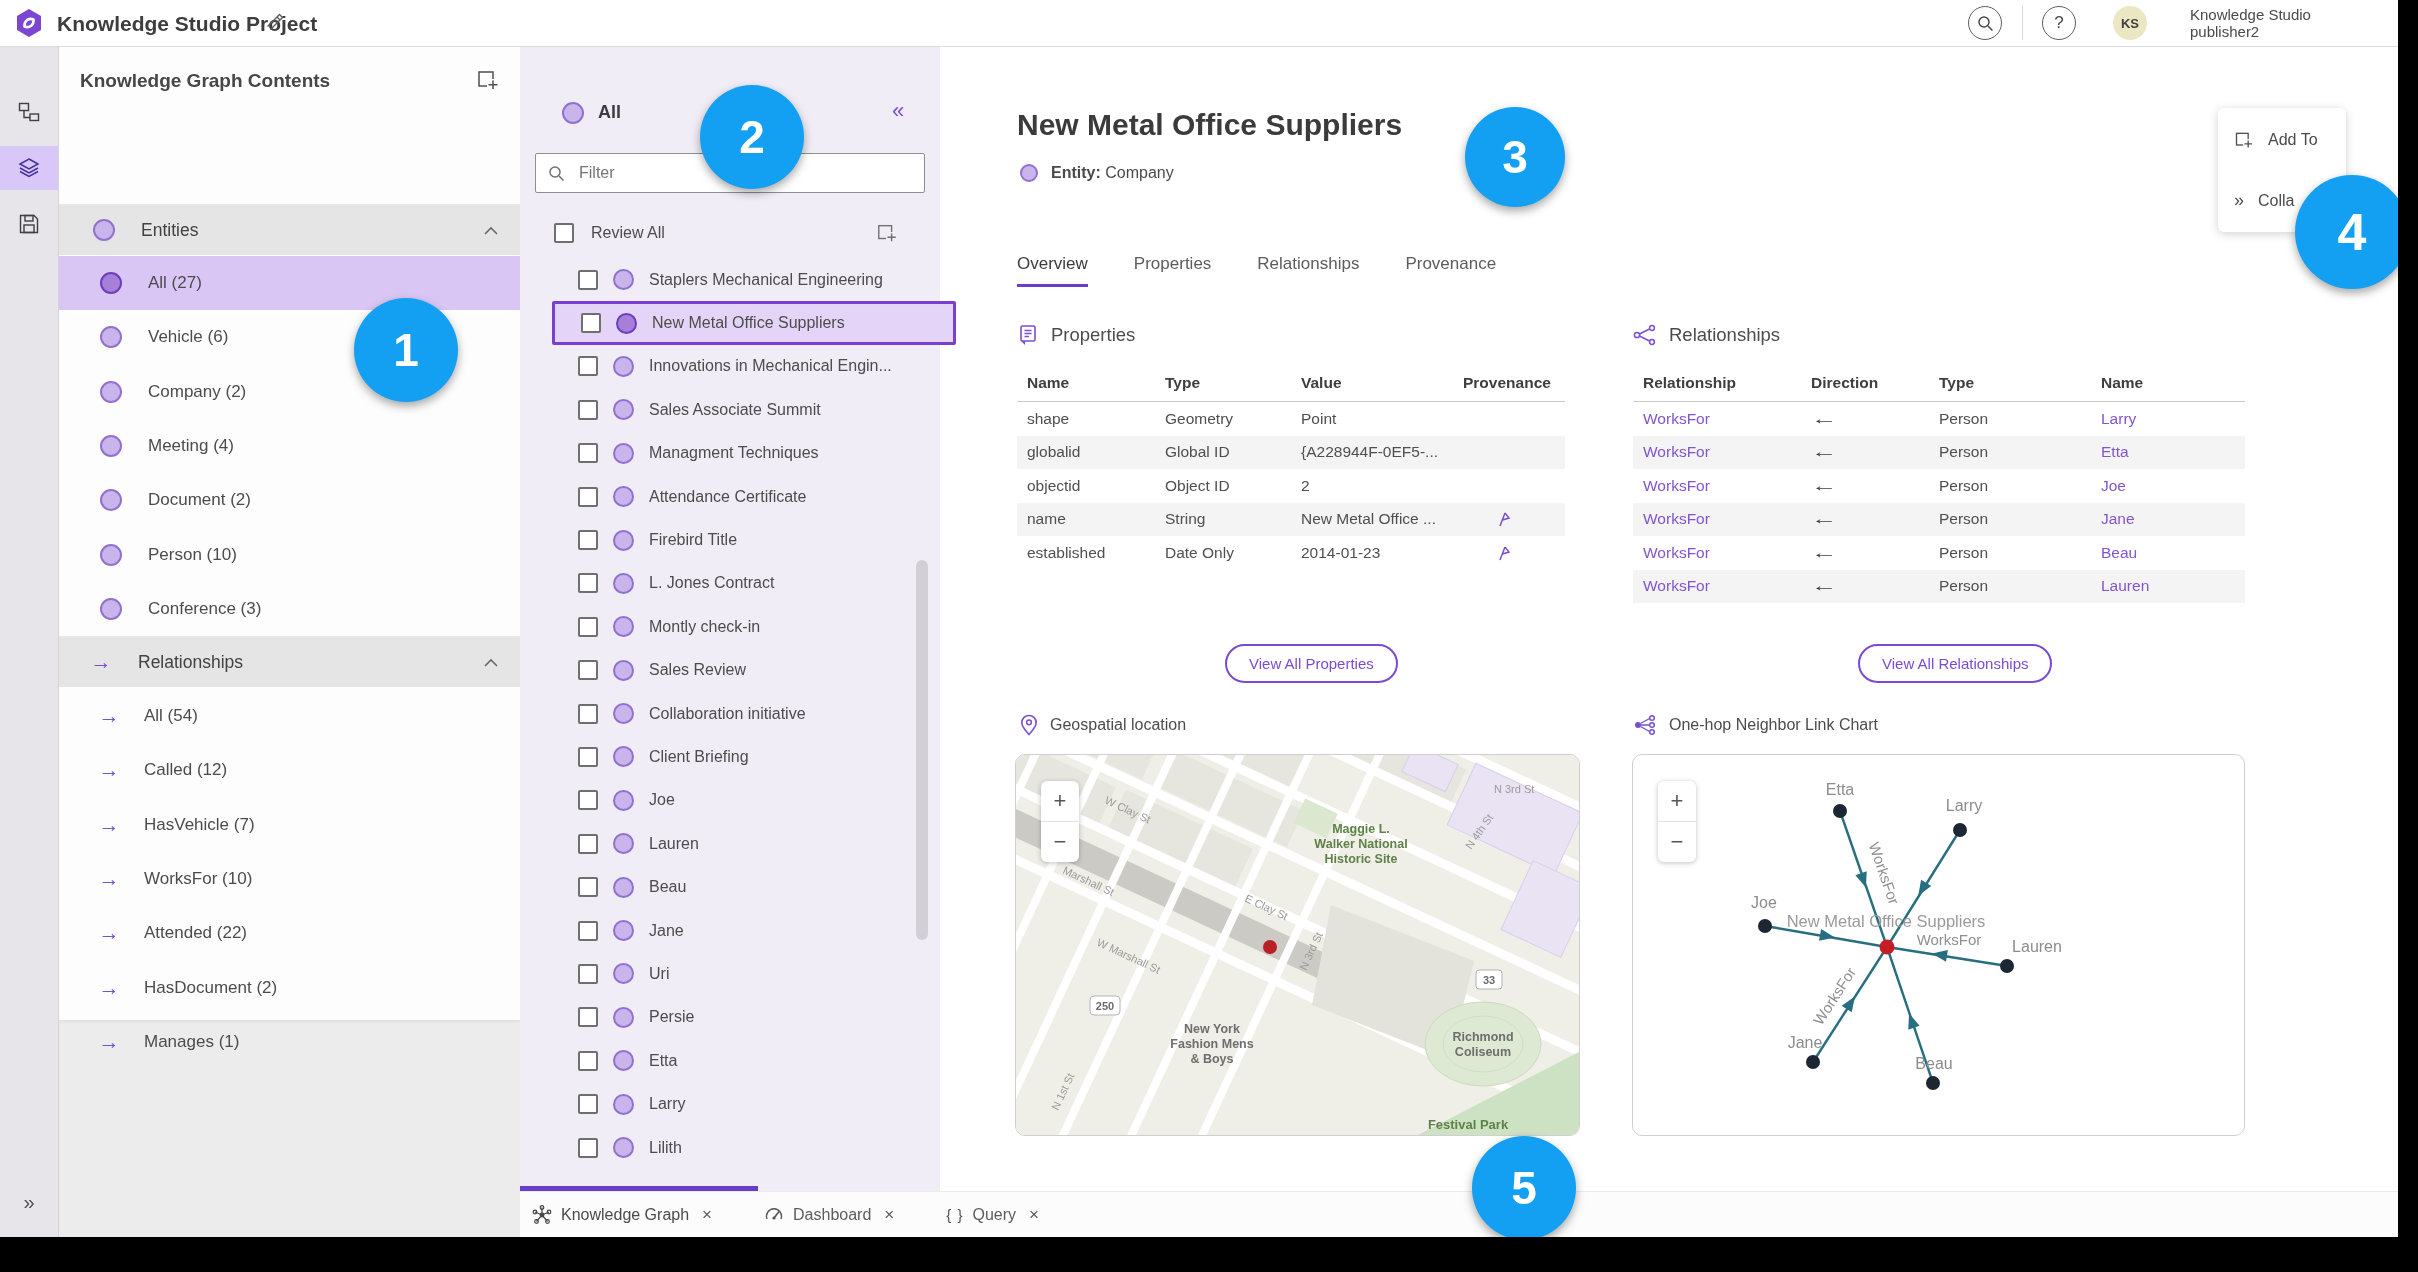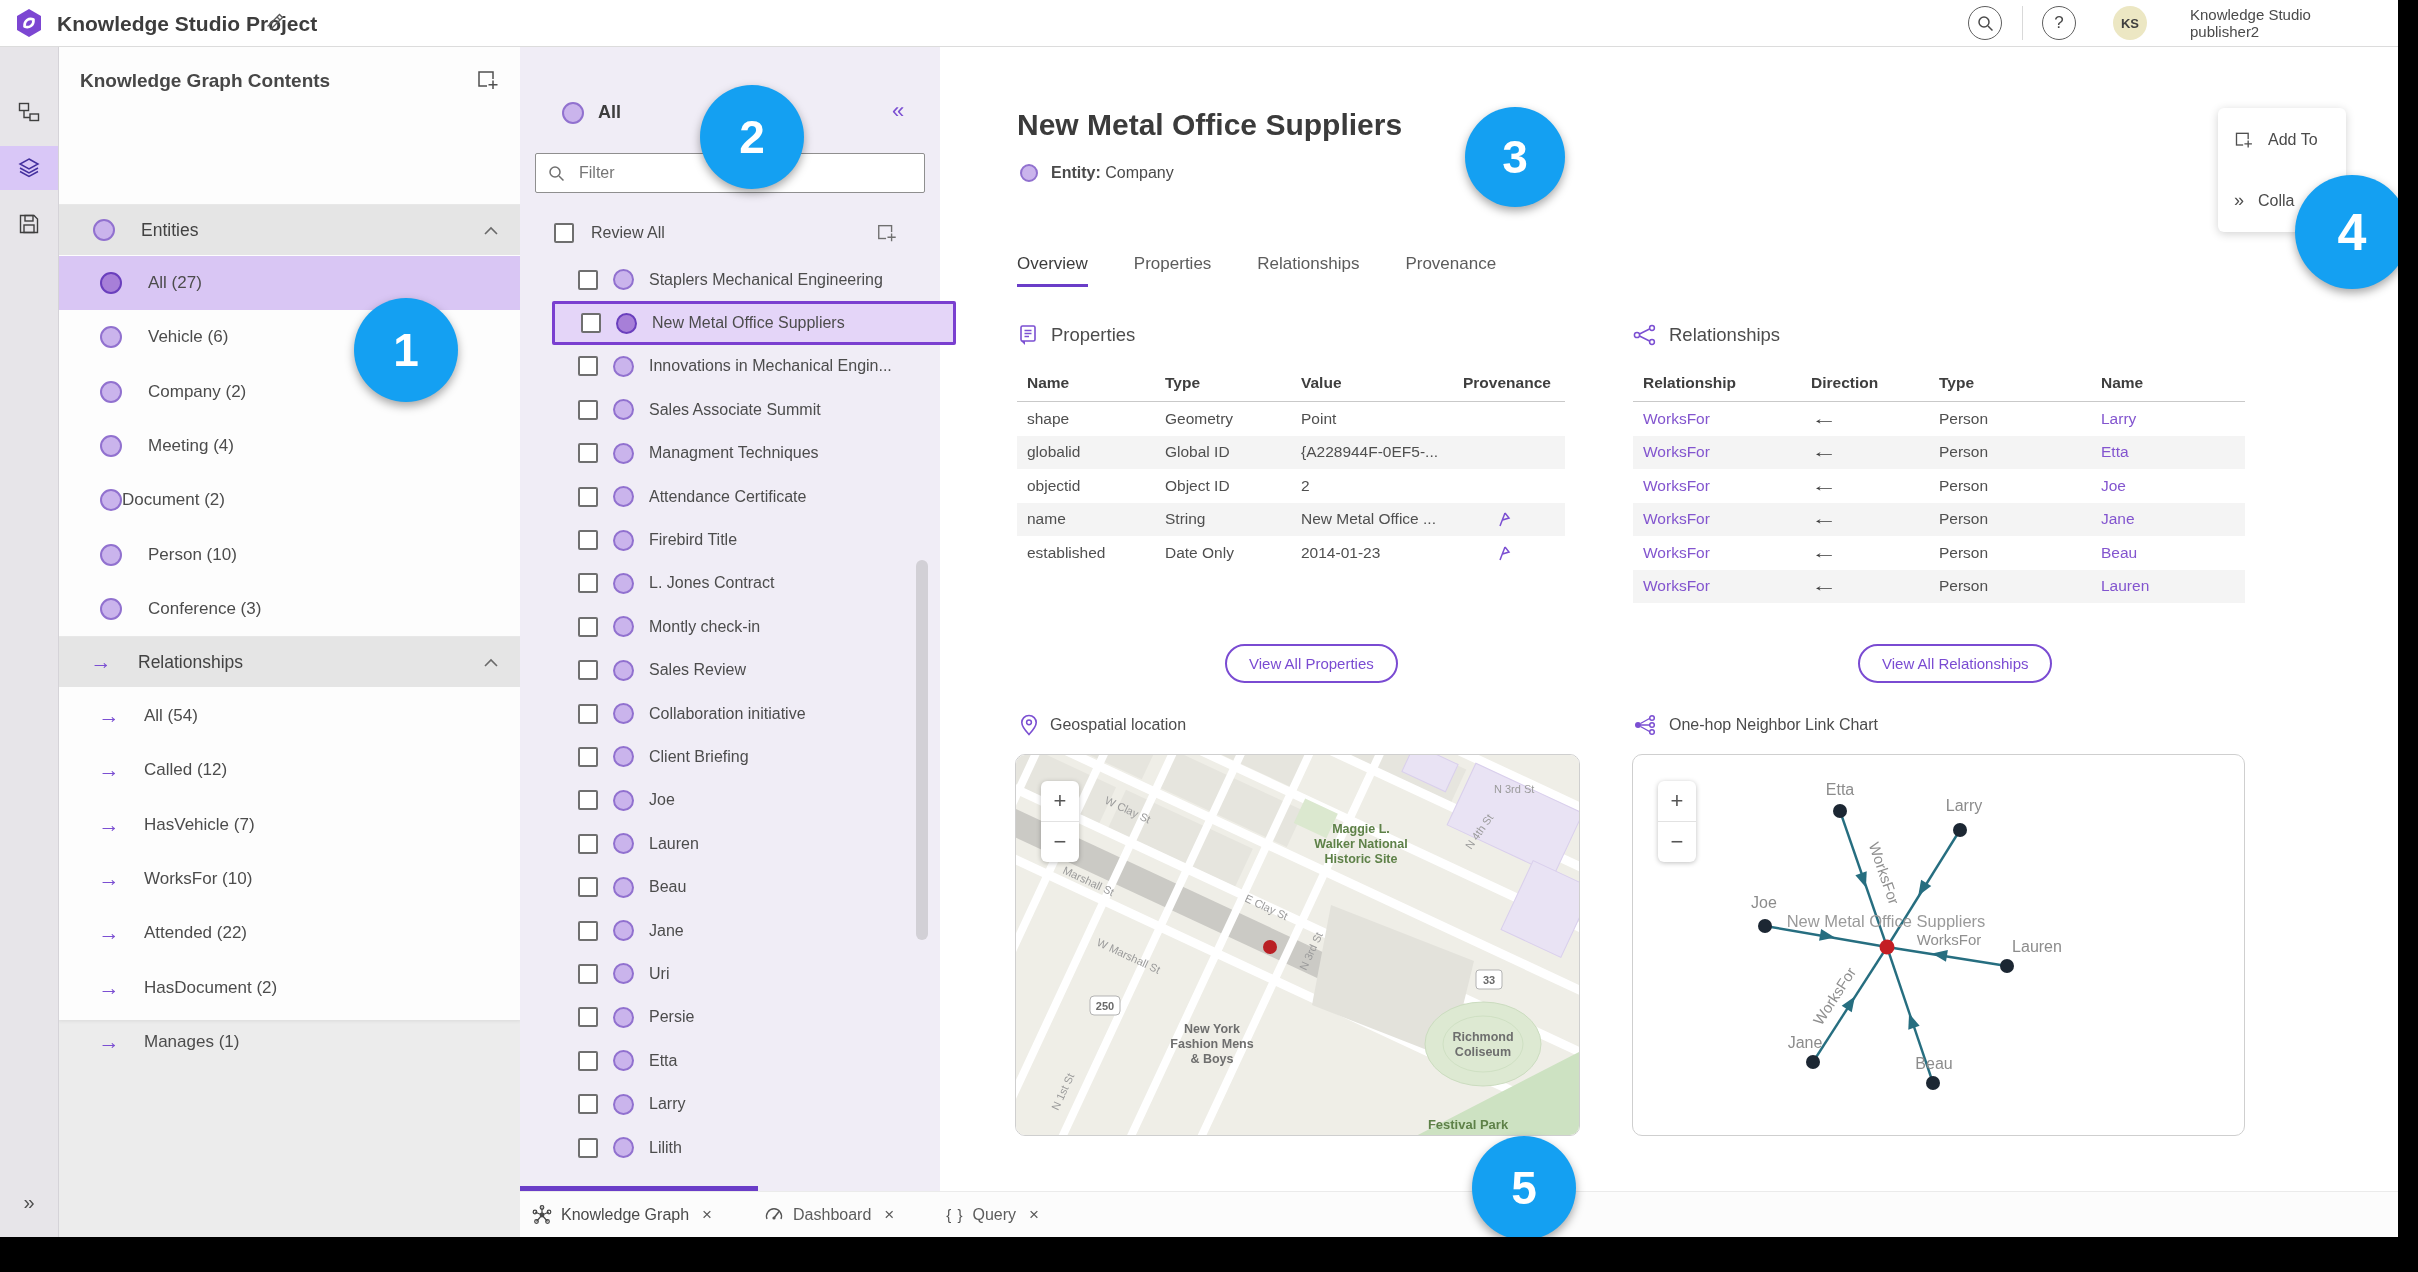"Document (2)" span { margin-left: none -> 26px }
